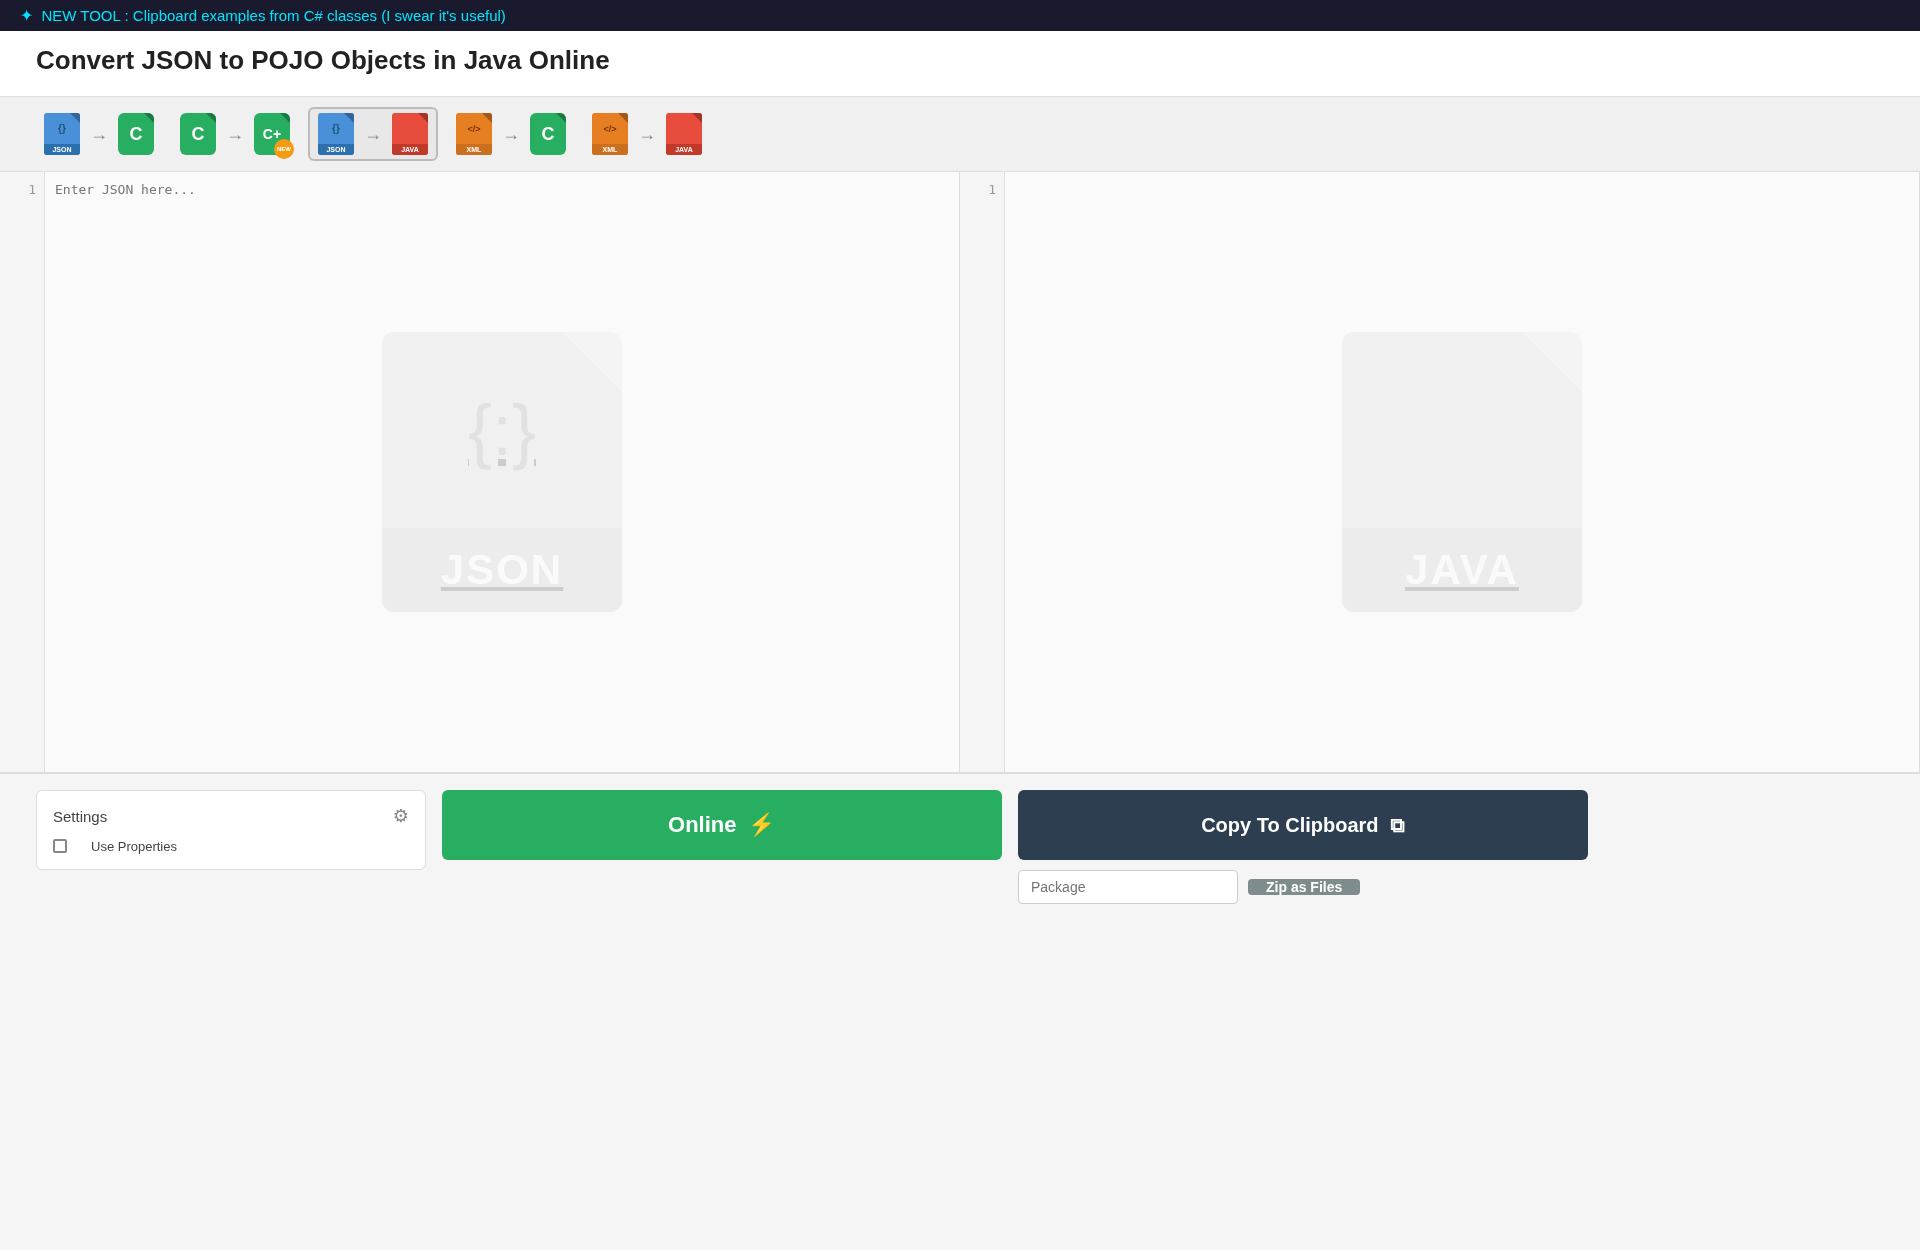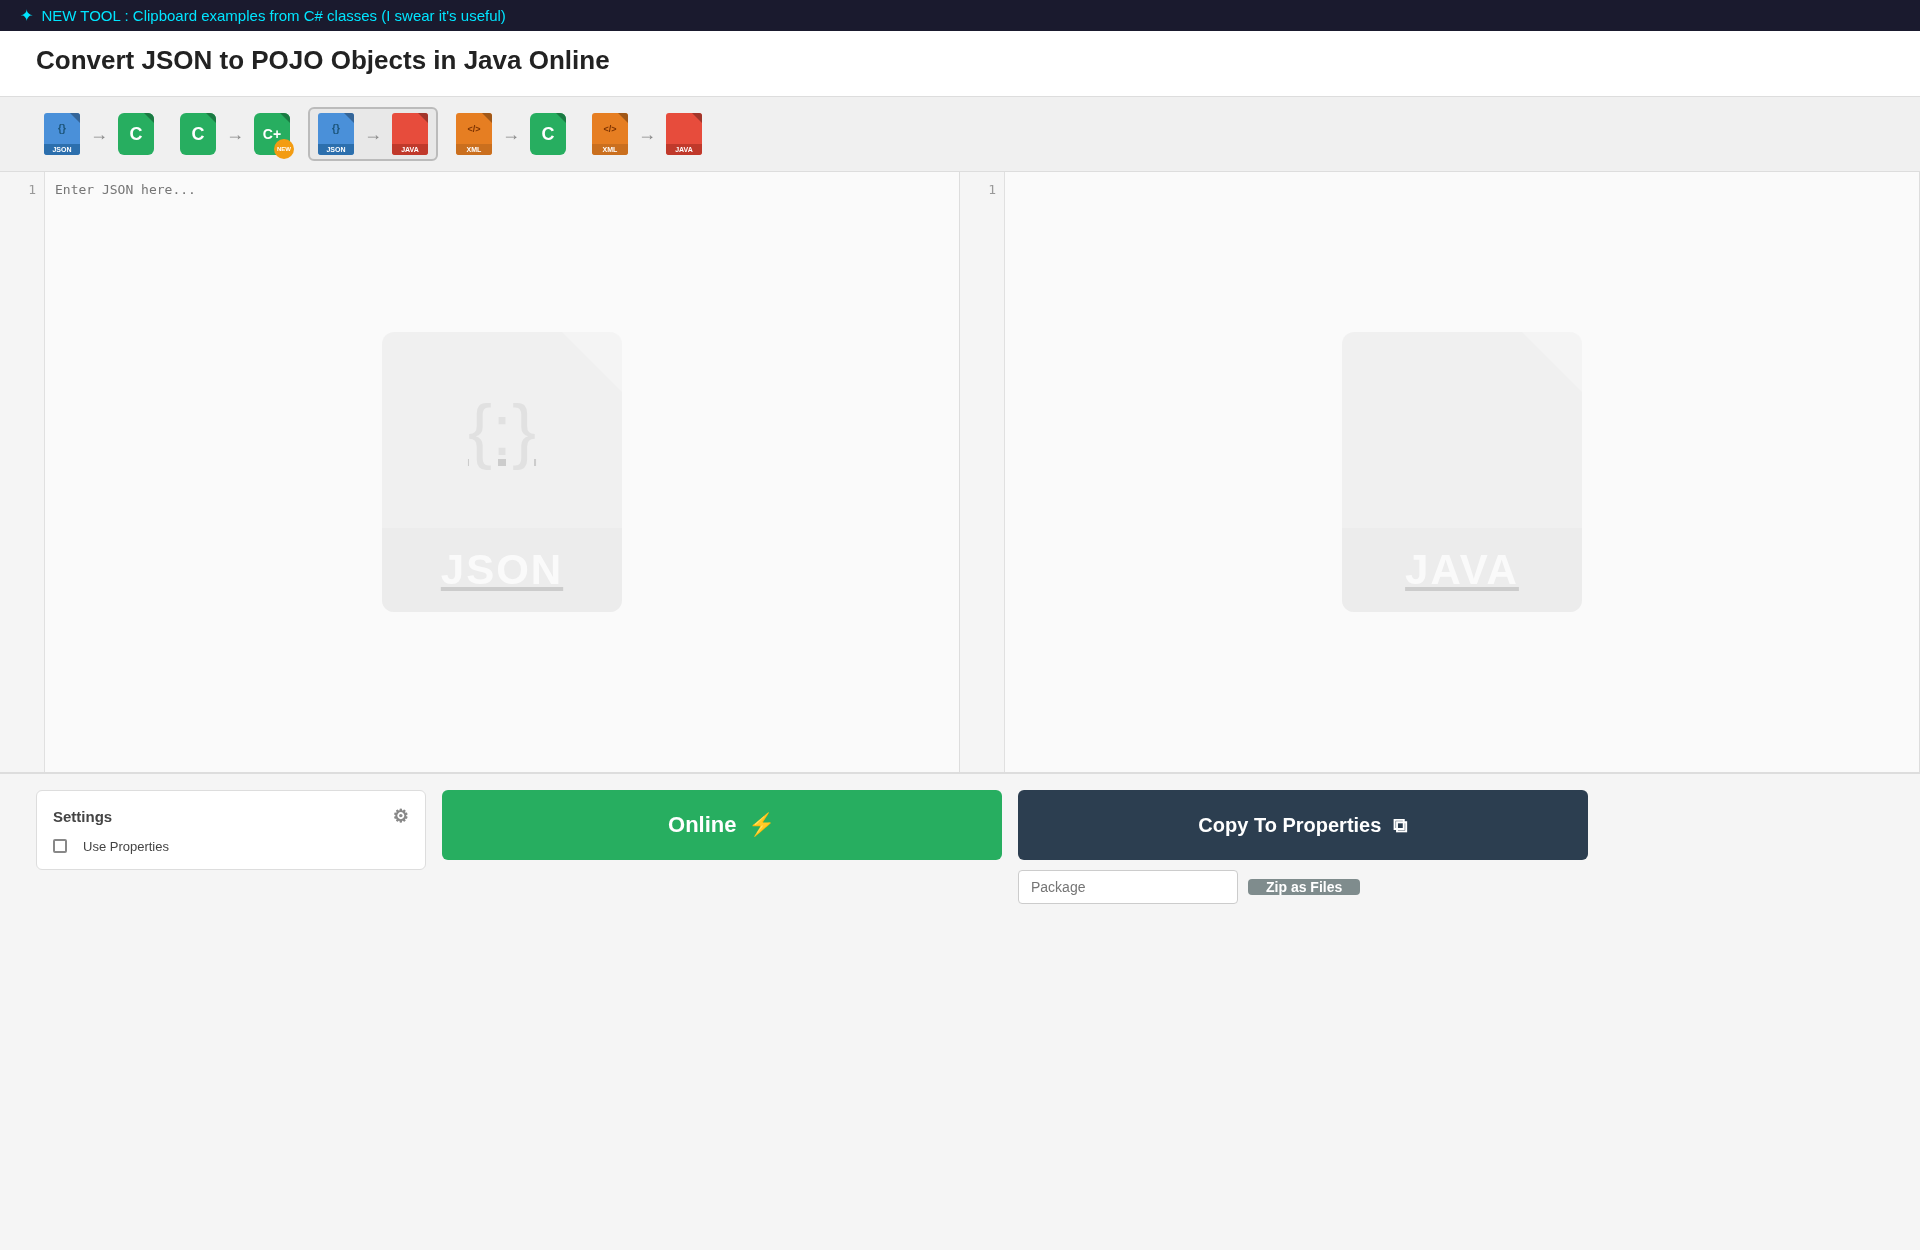"Settings" .settings-header { font-weight: bold -> normal }
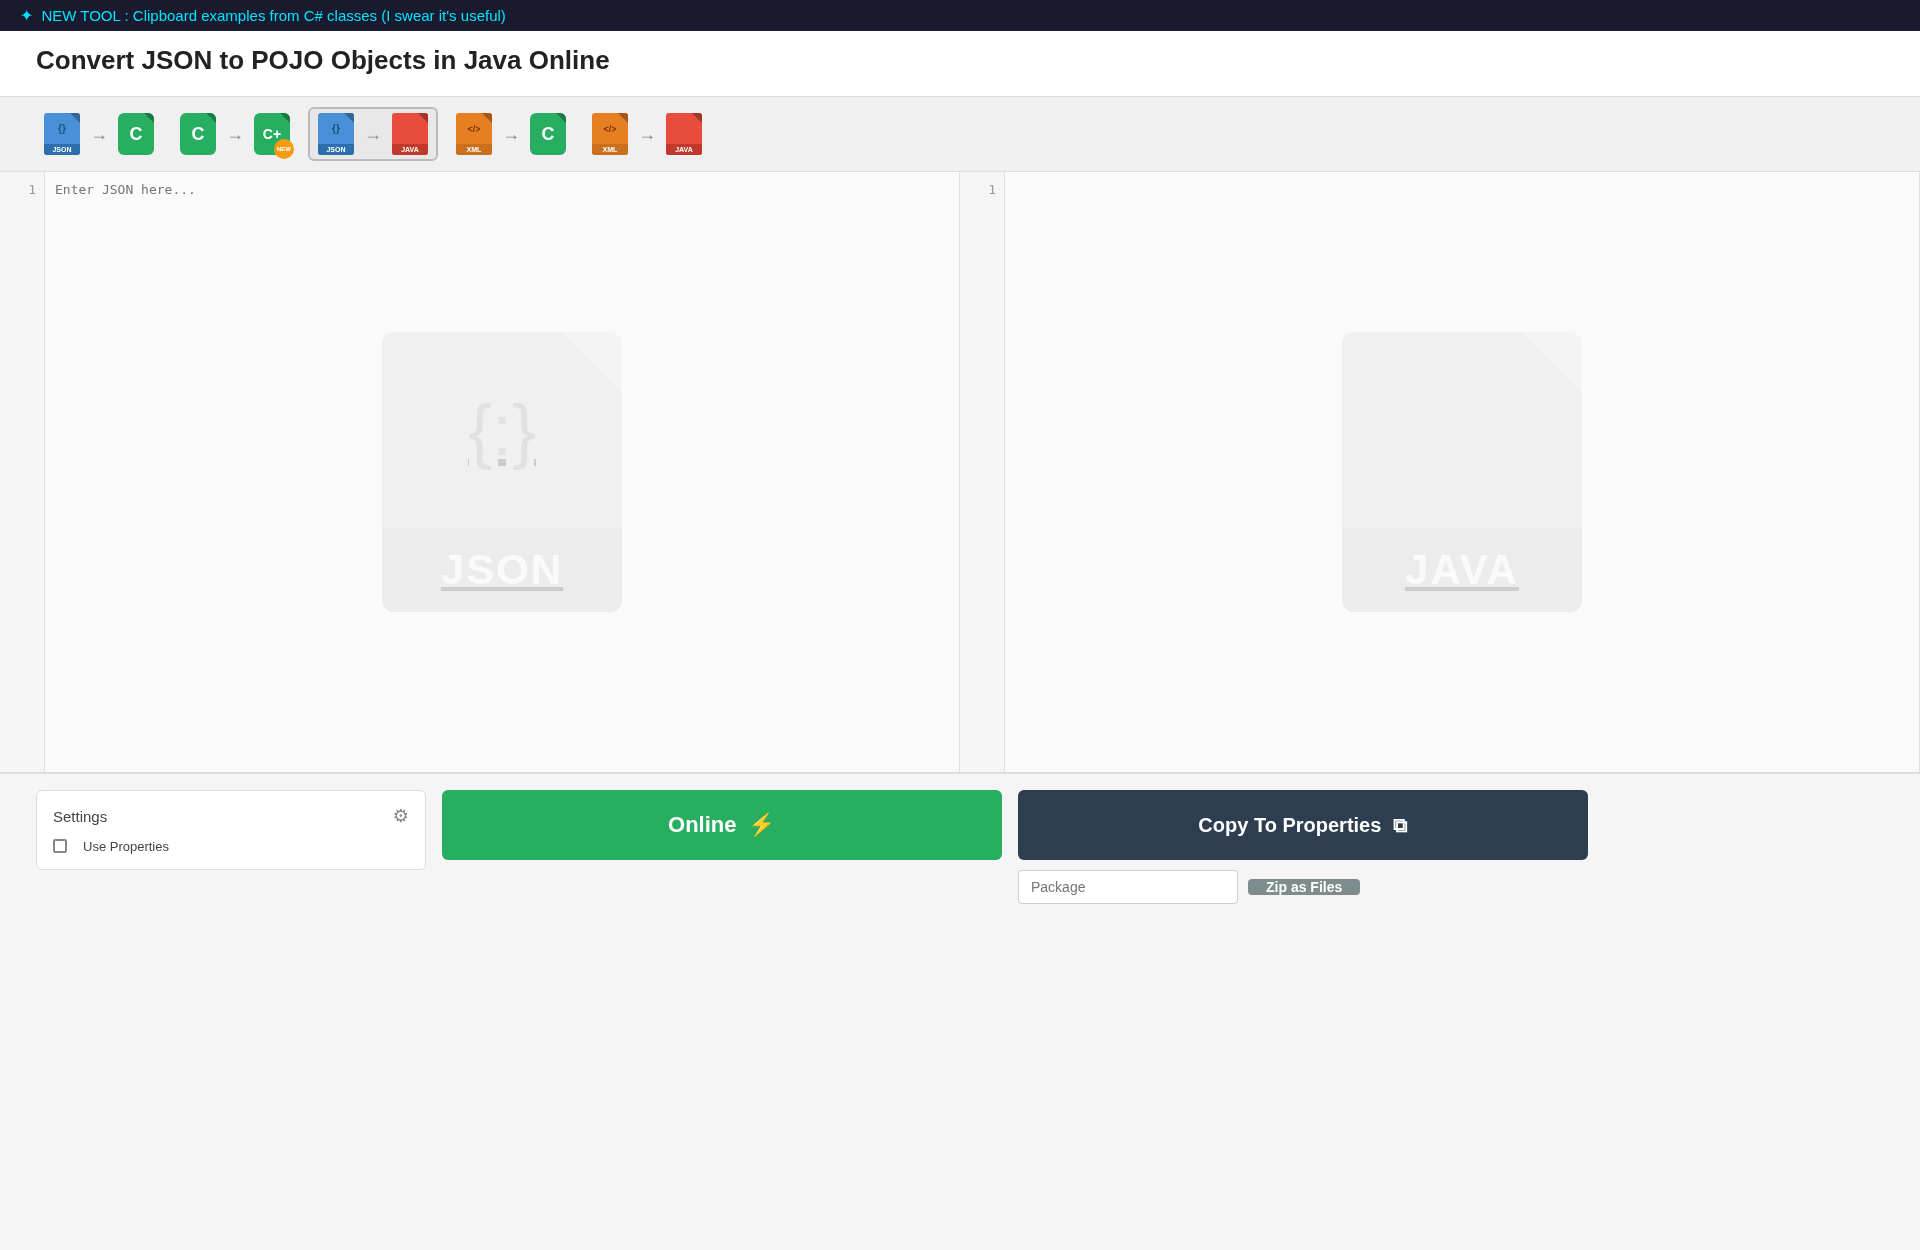"Copy To Properties" span { text: Properties -> Clipboard }
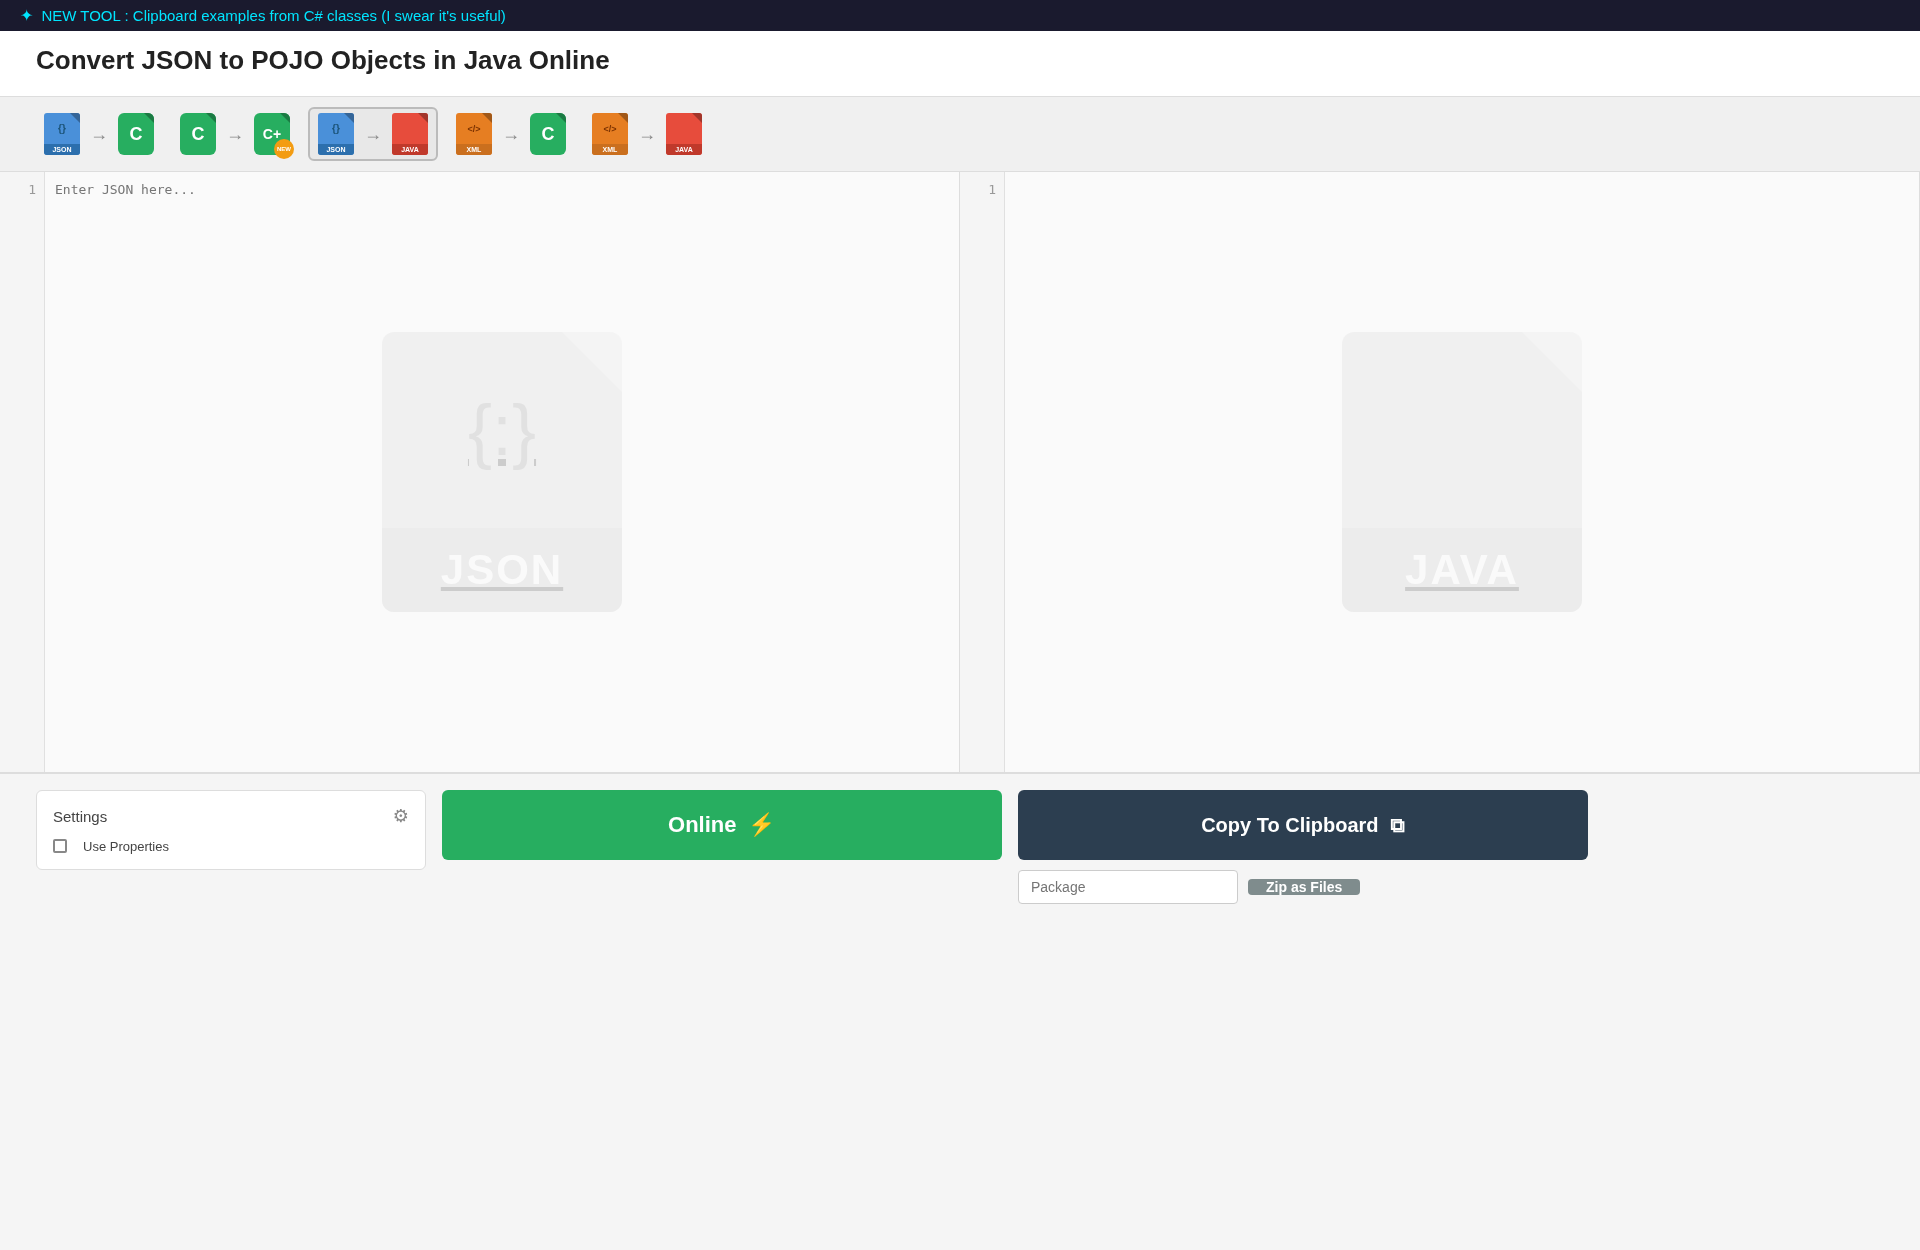"Use Properties" .settings-row { gap: 16px -> 24px }
